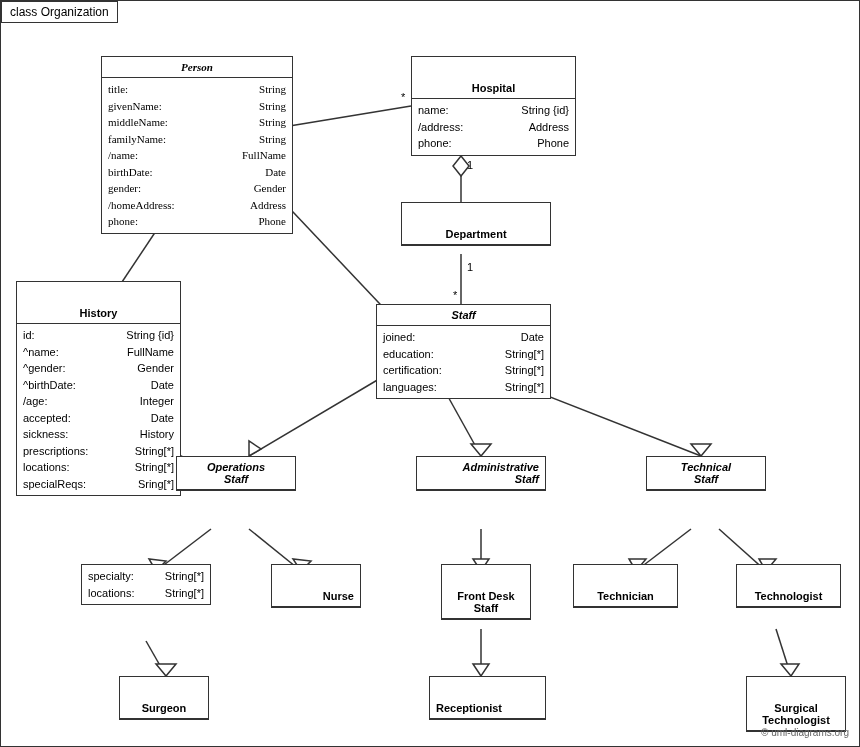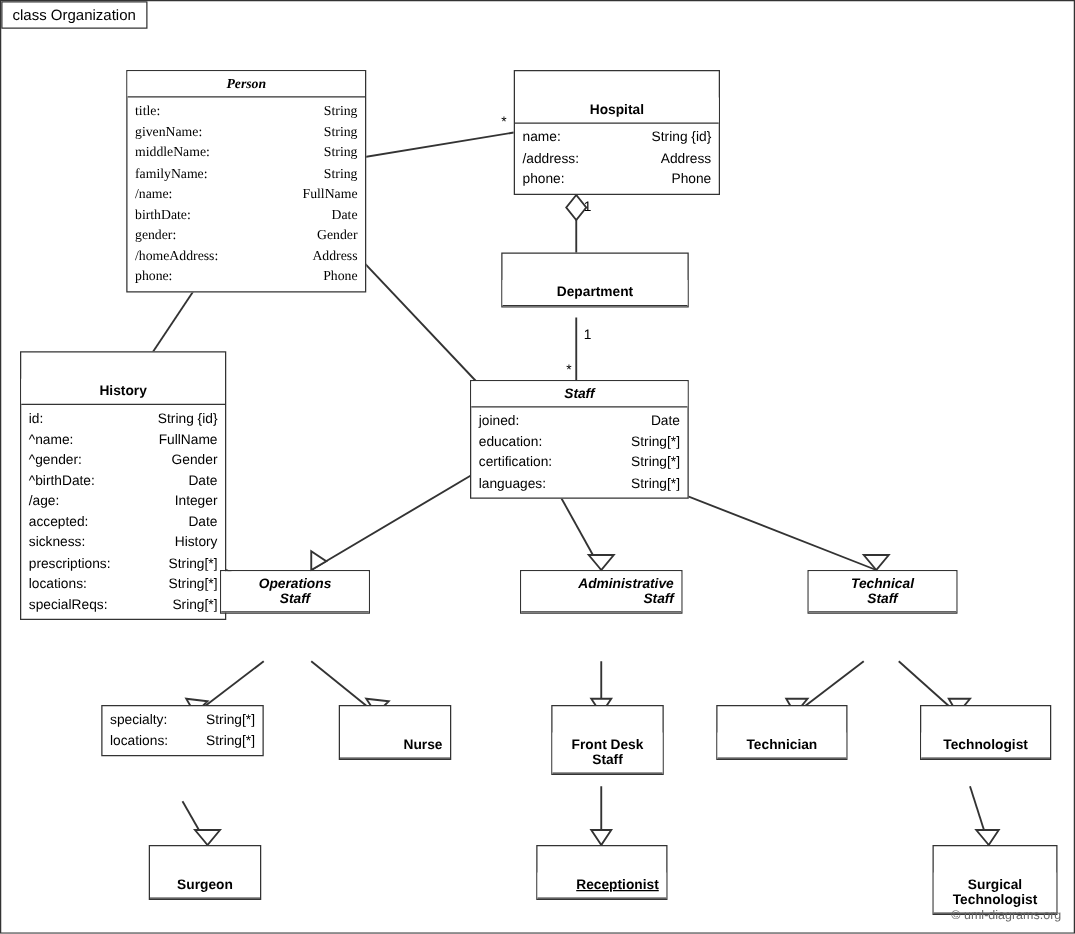"Receptionist" div.uml-class { text-align: right -> left; text-decoration: underline -> none; width: 105px -> 117px }
